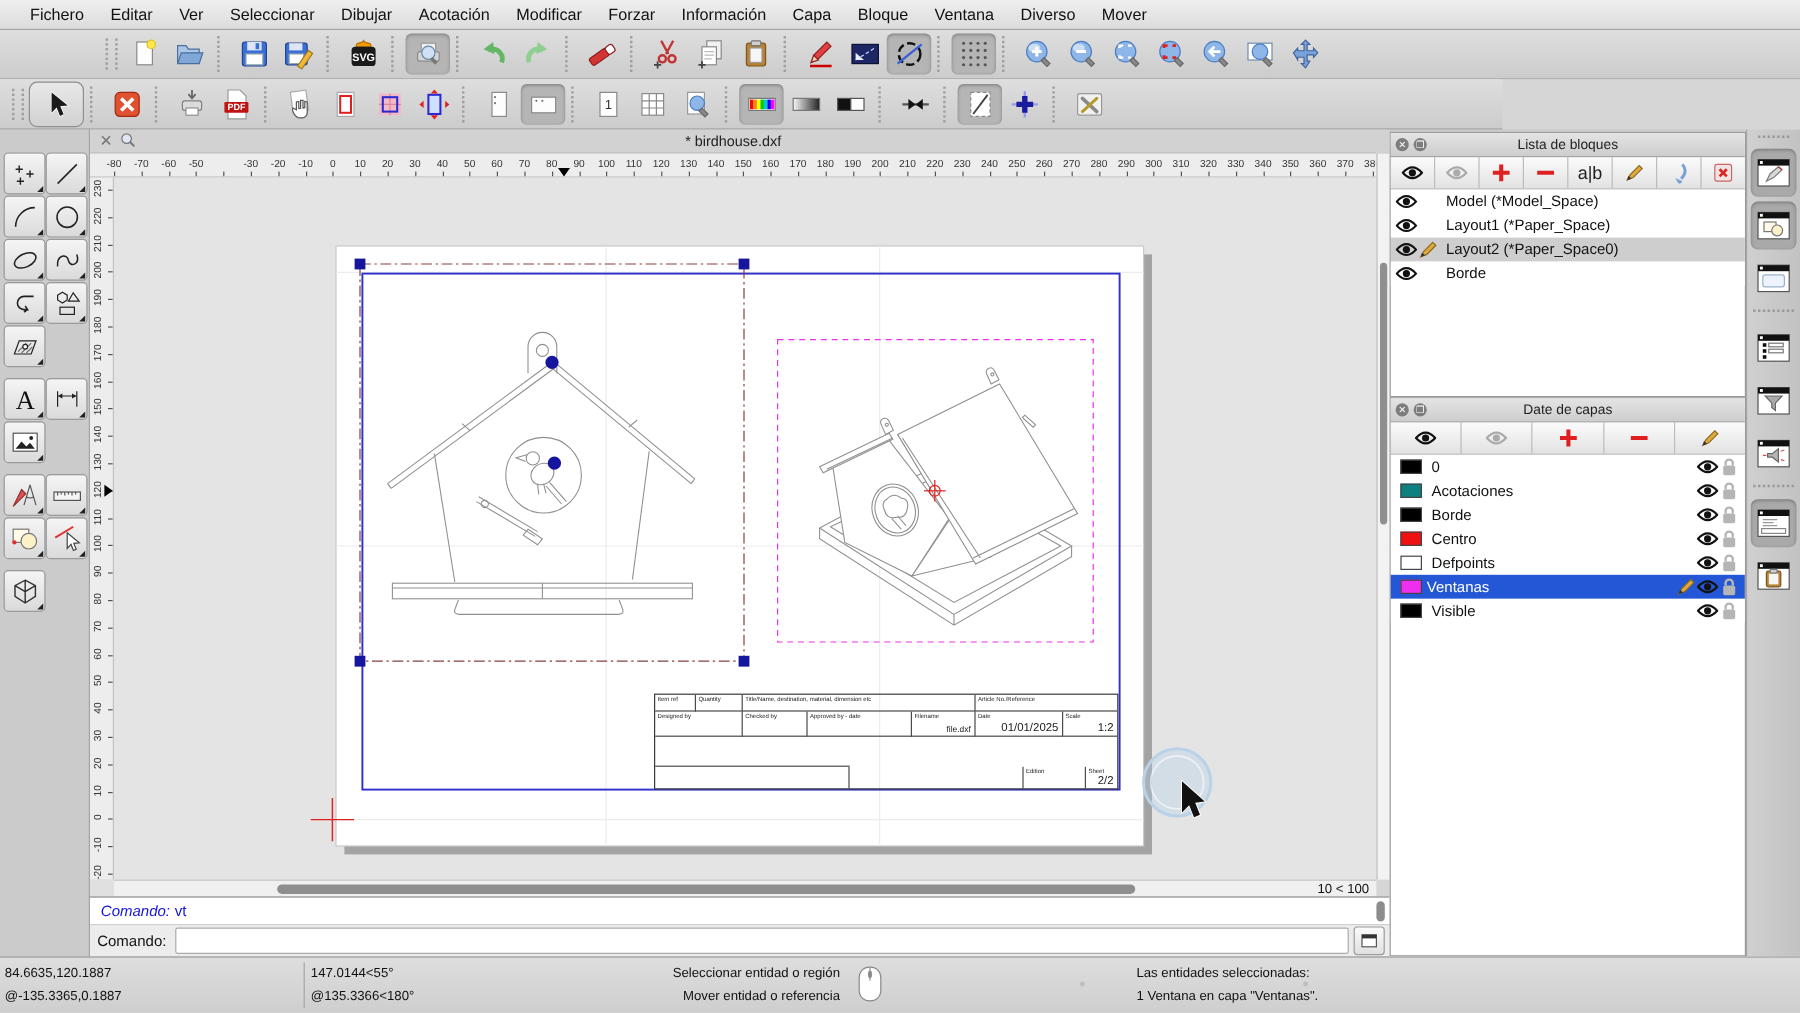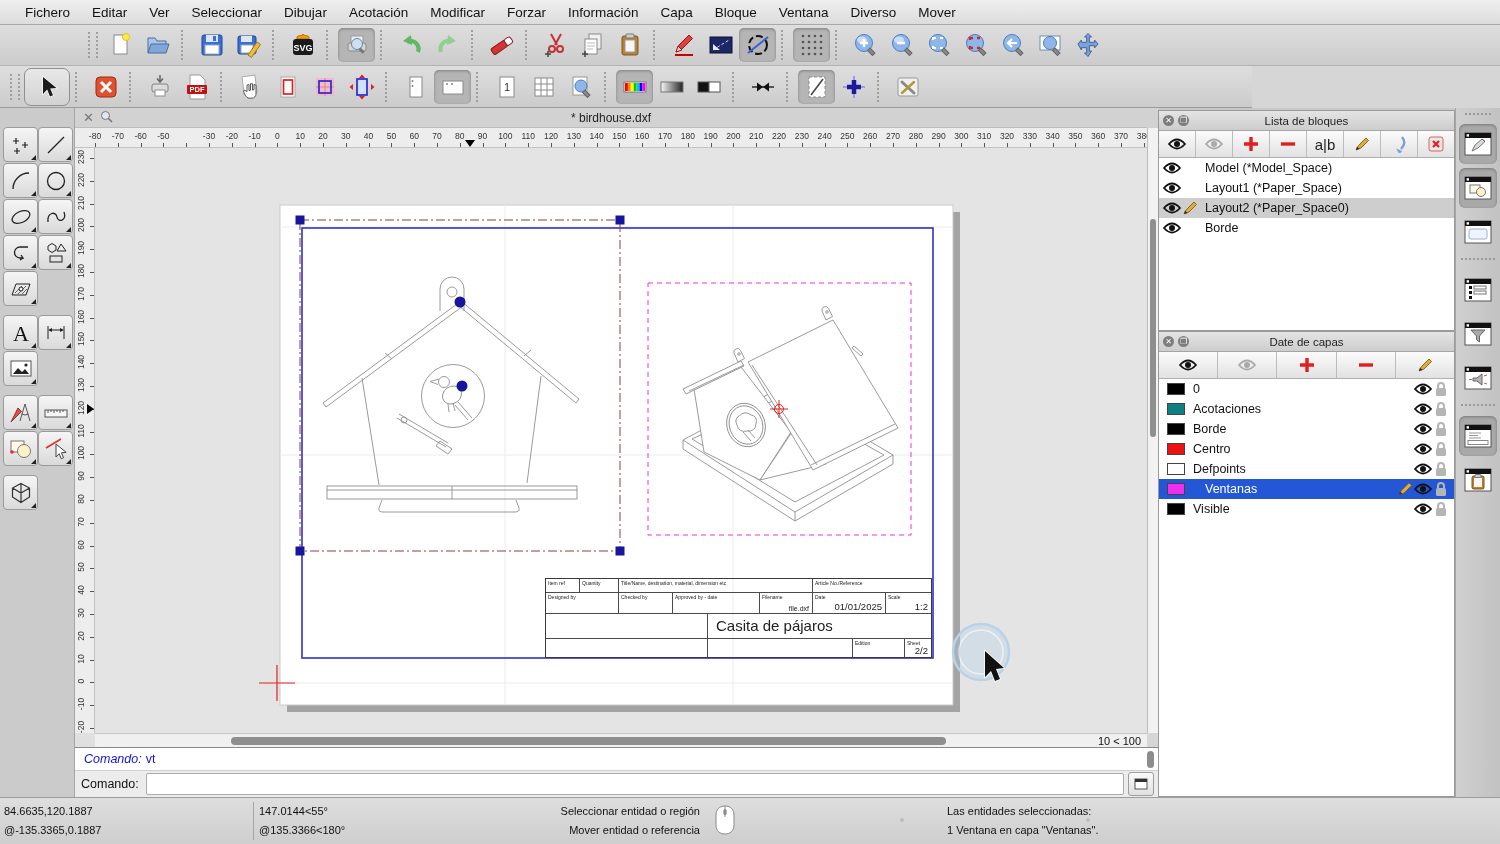"Ventanas" span { margin-left: 20px -> 4px }
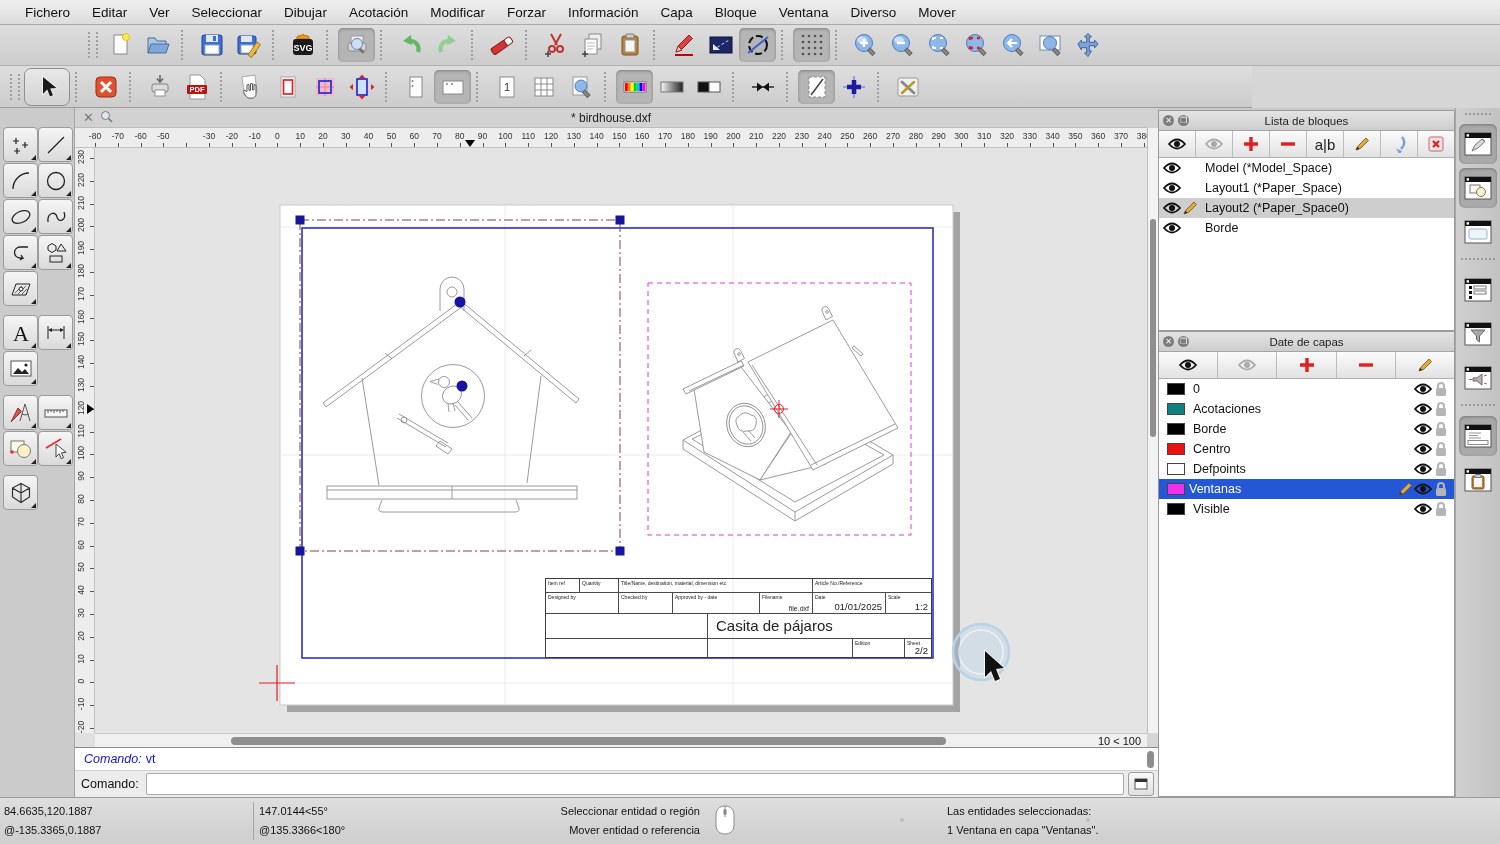"Casita de pájaros" div.tb-cell { html: <div>Casita de pájaros</div> -> none }
